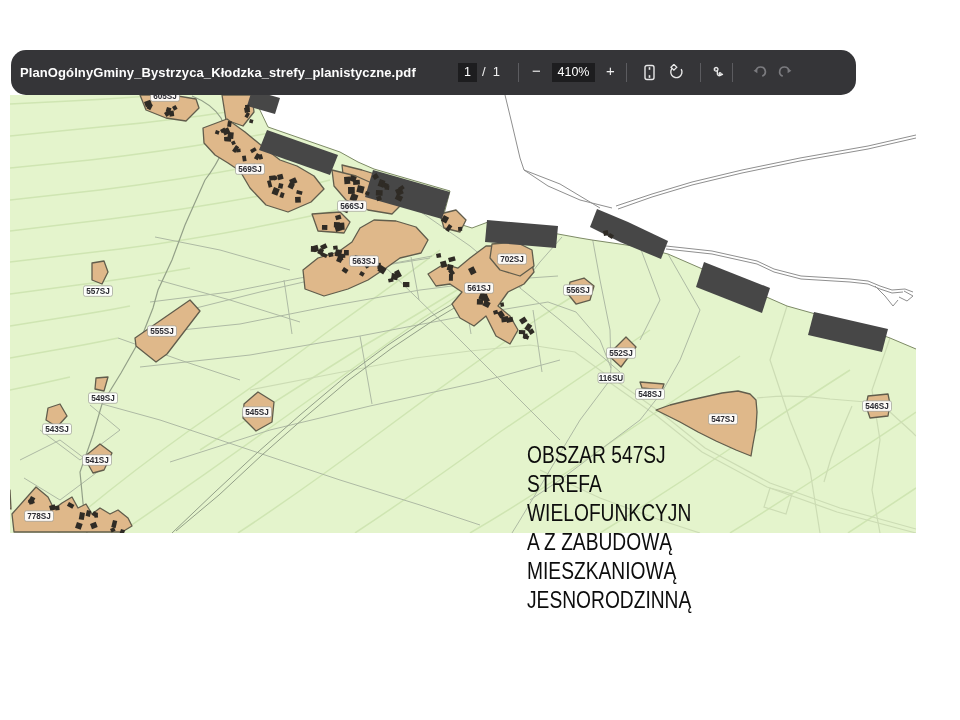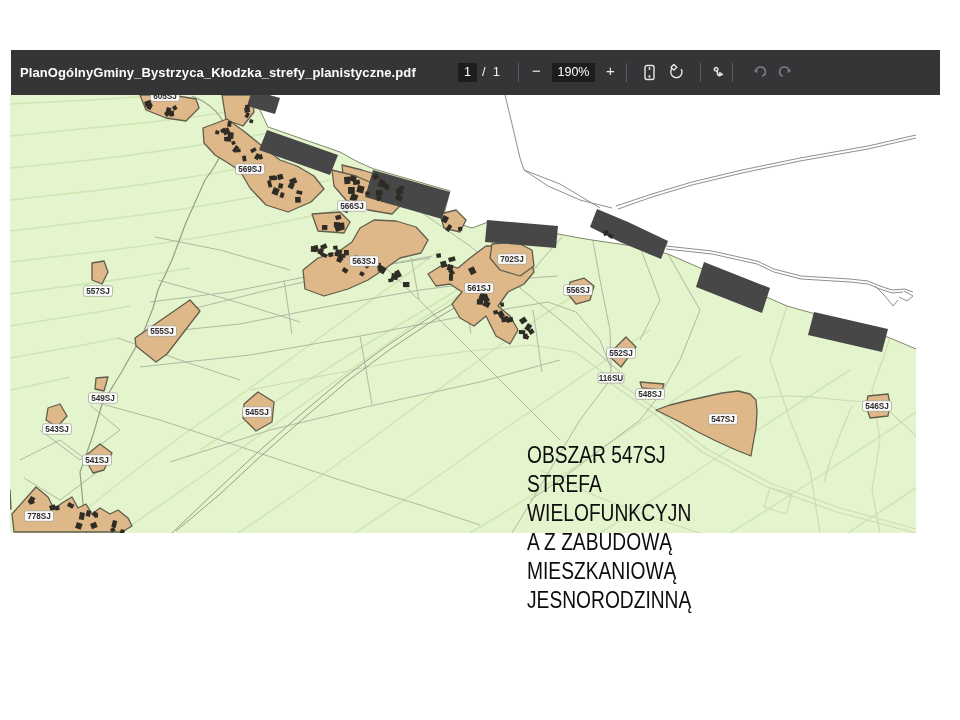"PlanOgólnyGminy_Bystrzyca_Kłodzka_strefy" #toolbar { border-radius: none -> 15px; width: 929px -> 845px }
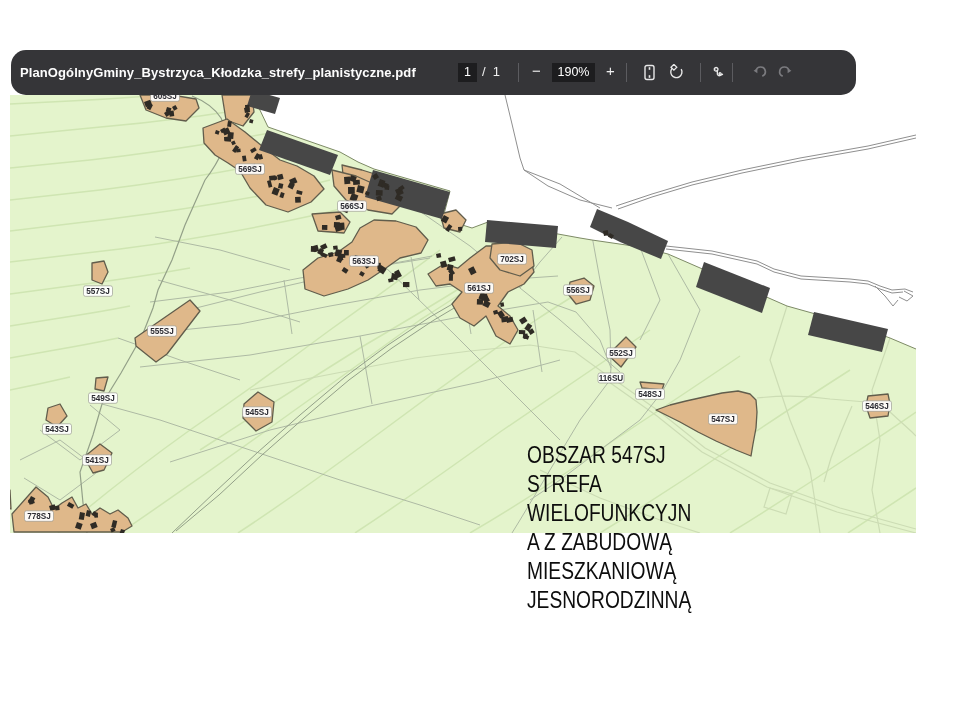"190%" div.tbox { text: 190% -> 410% }
